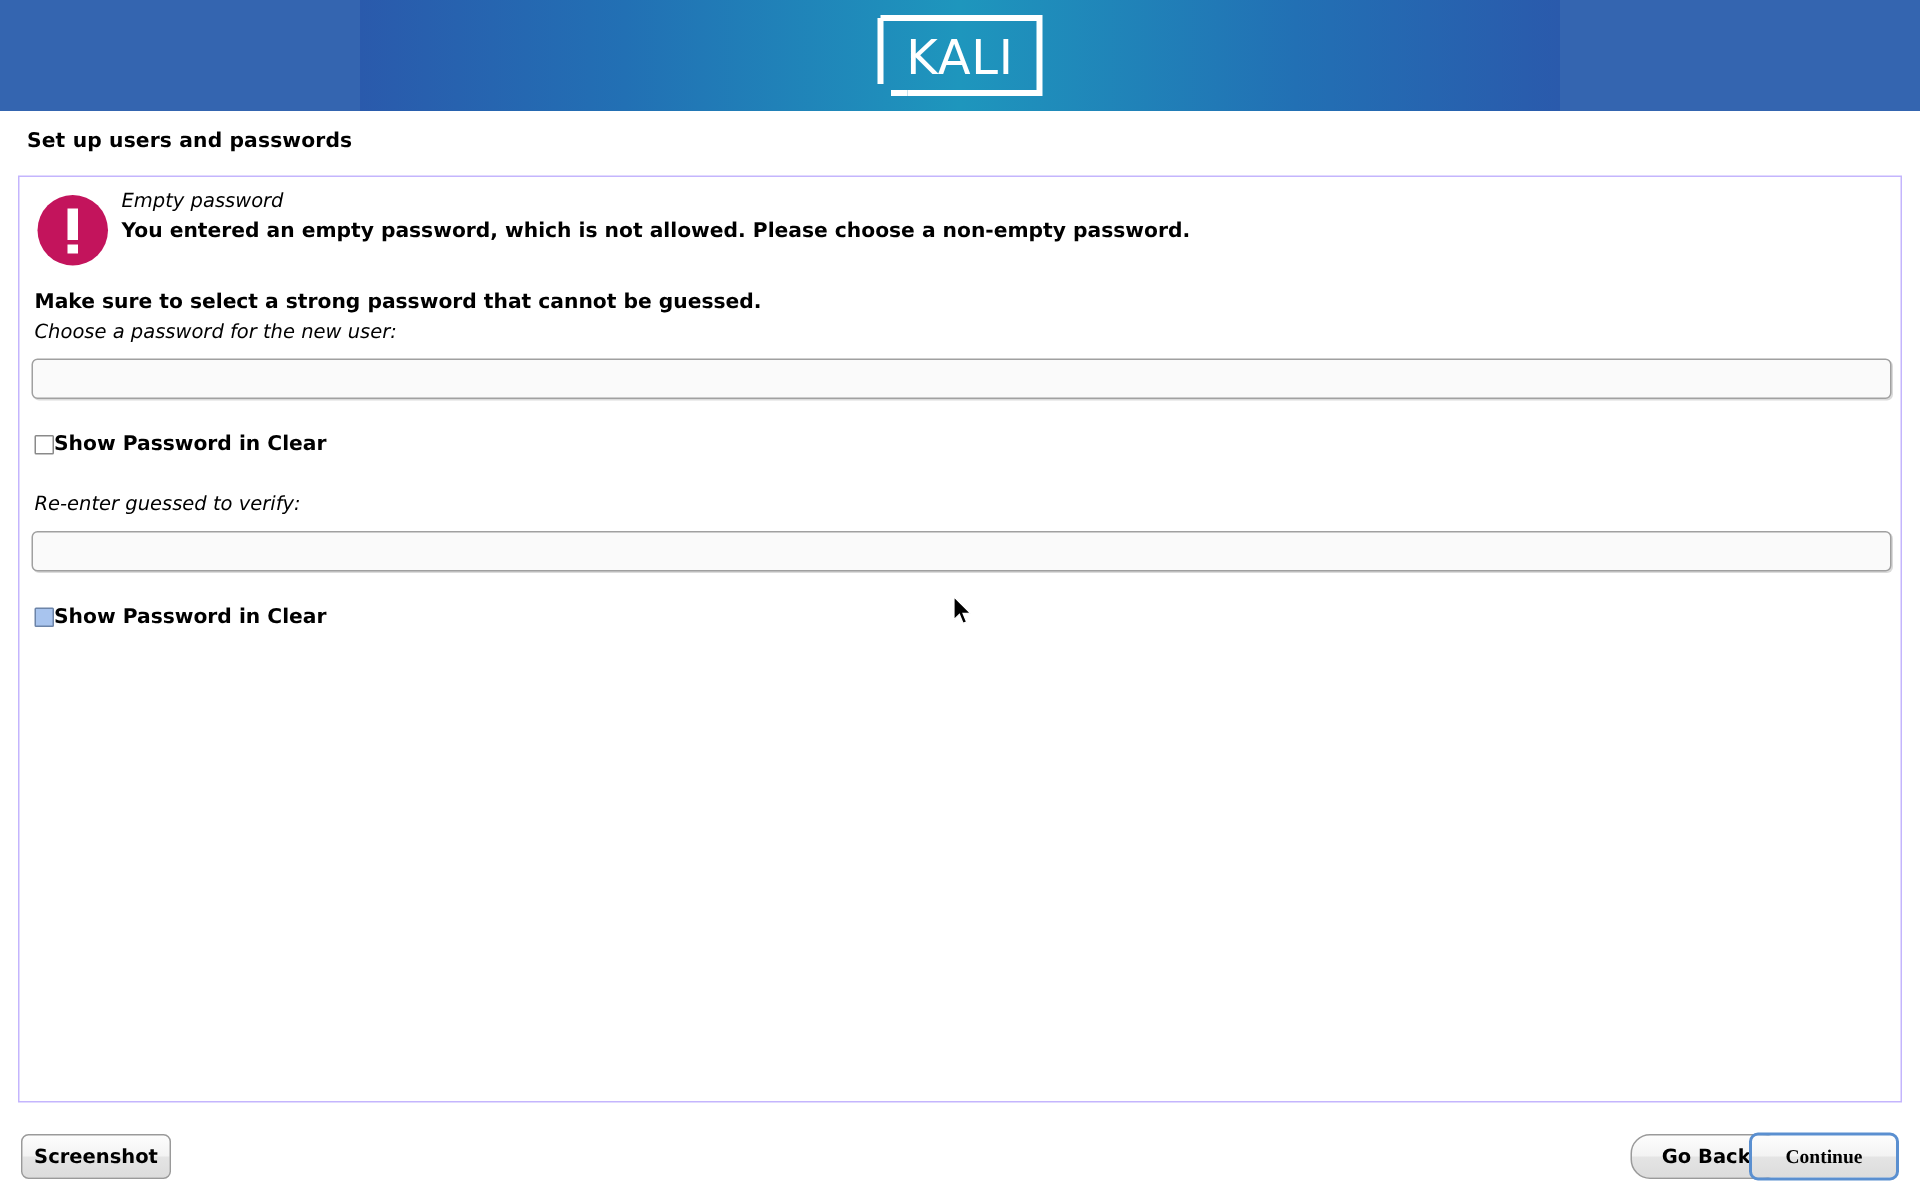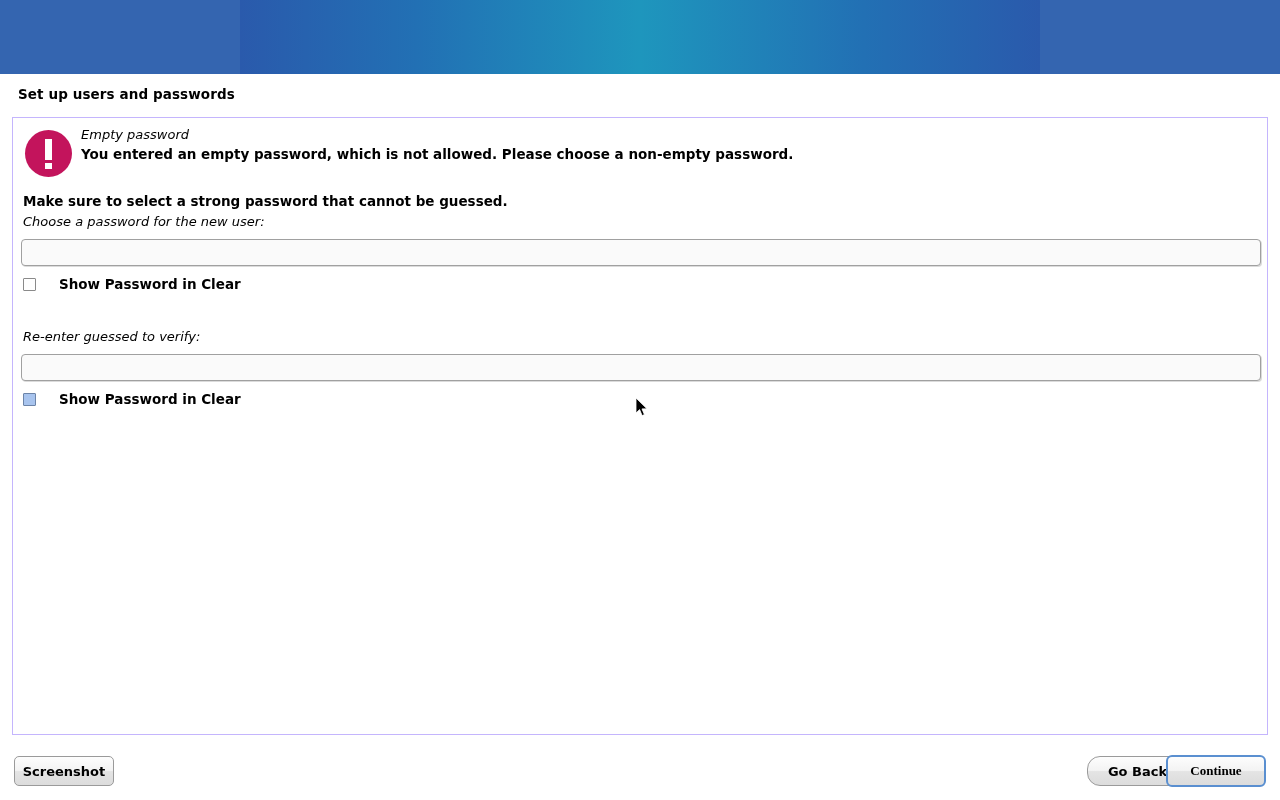"KALI" div.kali-logo { html: none -> <div> <svg> <path></path> <path></path> <path></path> <text>KALI</text> </svg> </div> }
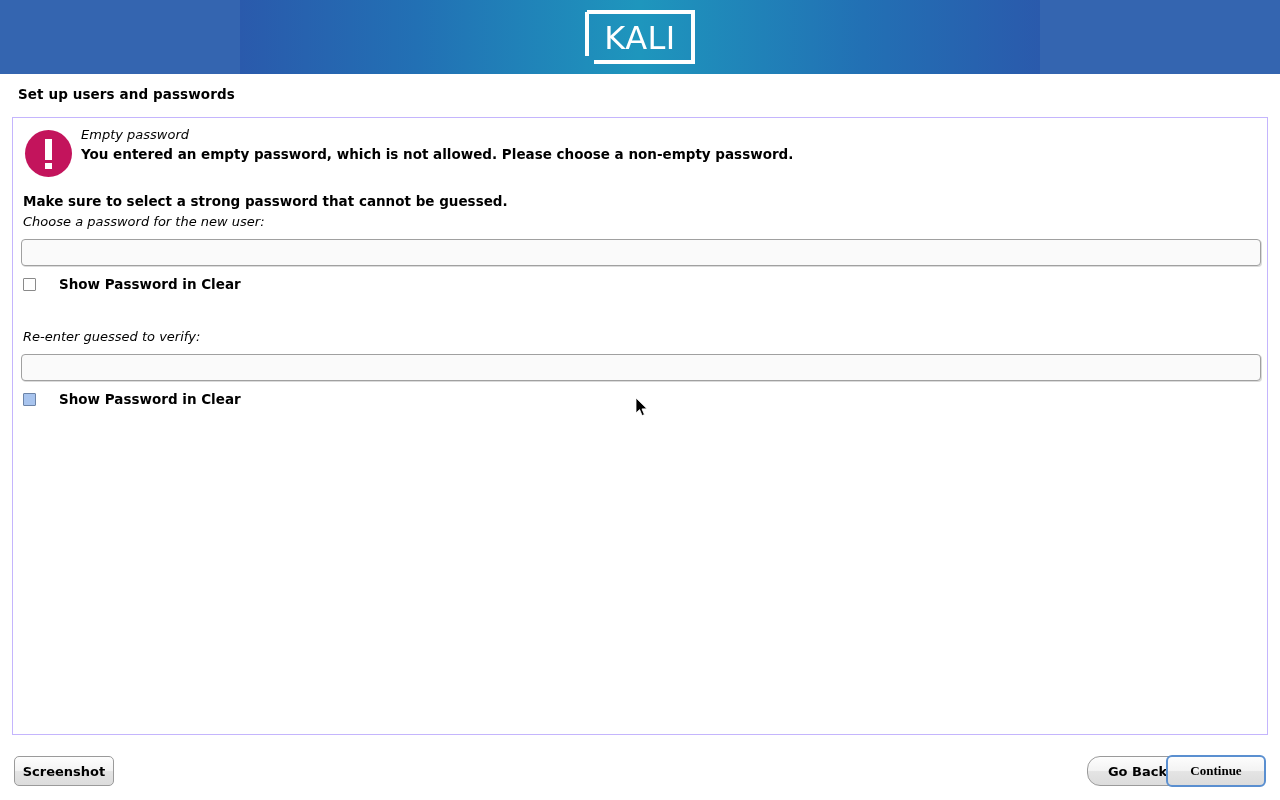"Show Password in Clear" .check-row { gap: 23px -> 0; margin-top: none -> 12px }
